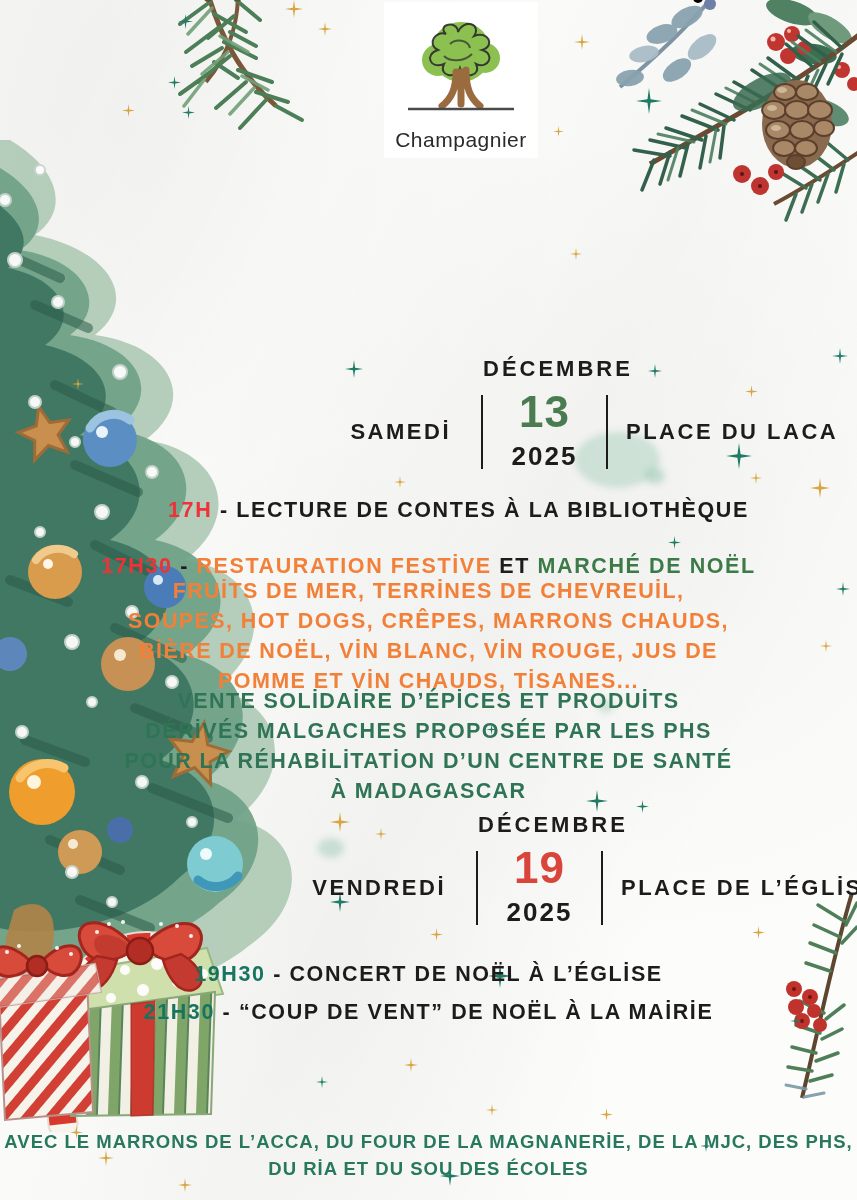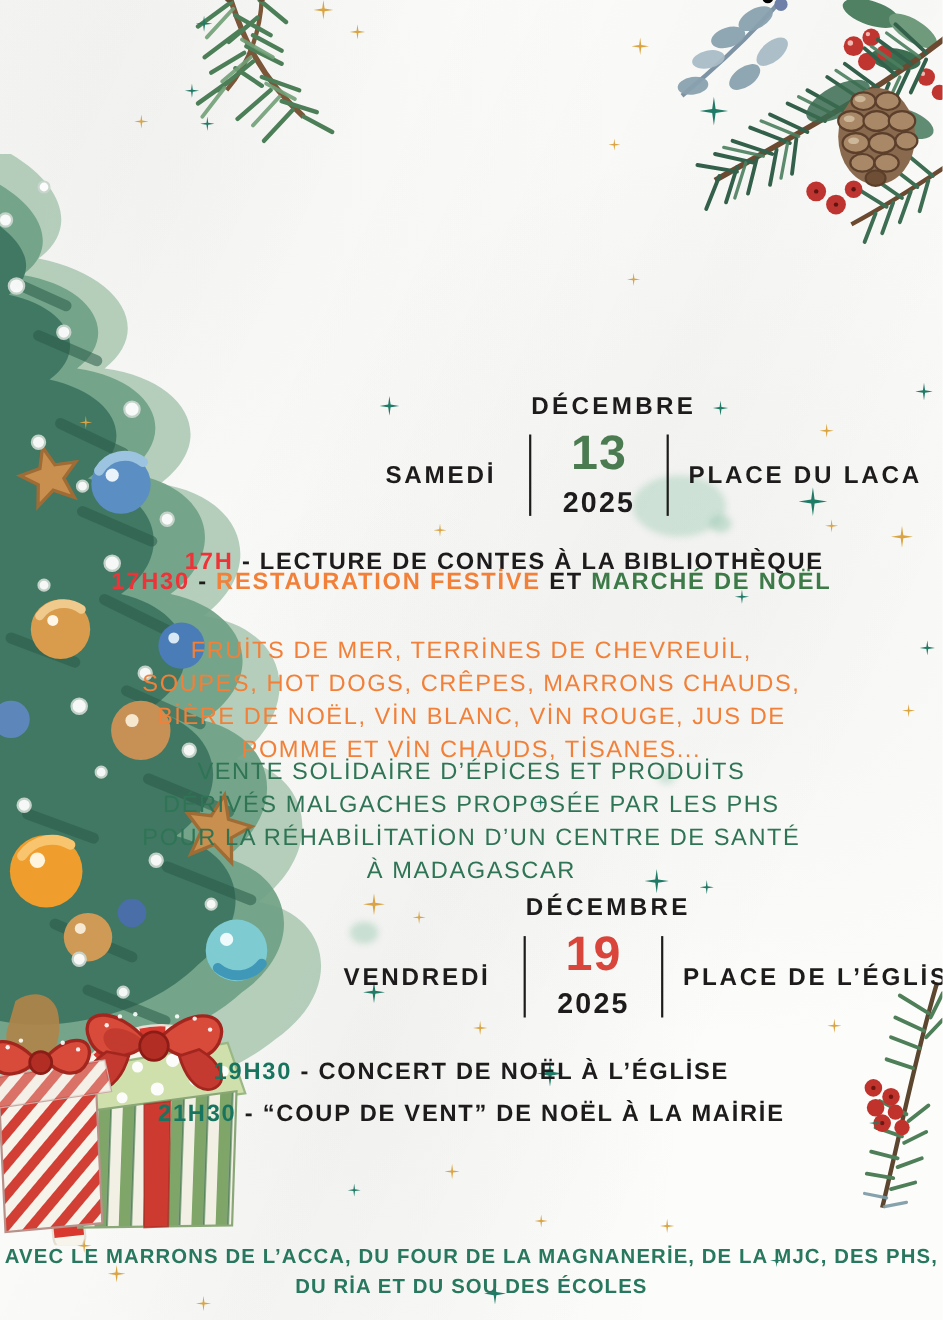"Champagnier" div.abs { html: none -> <div> <svg> <circle></circle> <circle></circle> <circle></circle> <g> <path></path> <path></path> </g> <path></path> <line></line> </svg> <div>Champagnier</div> </div> }
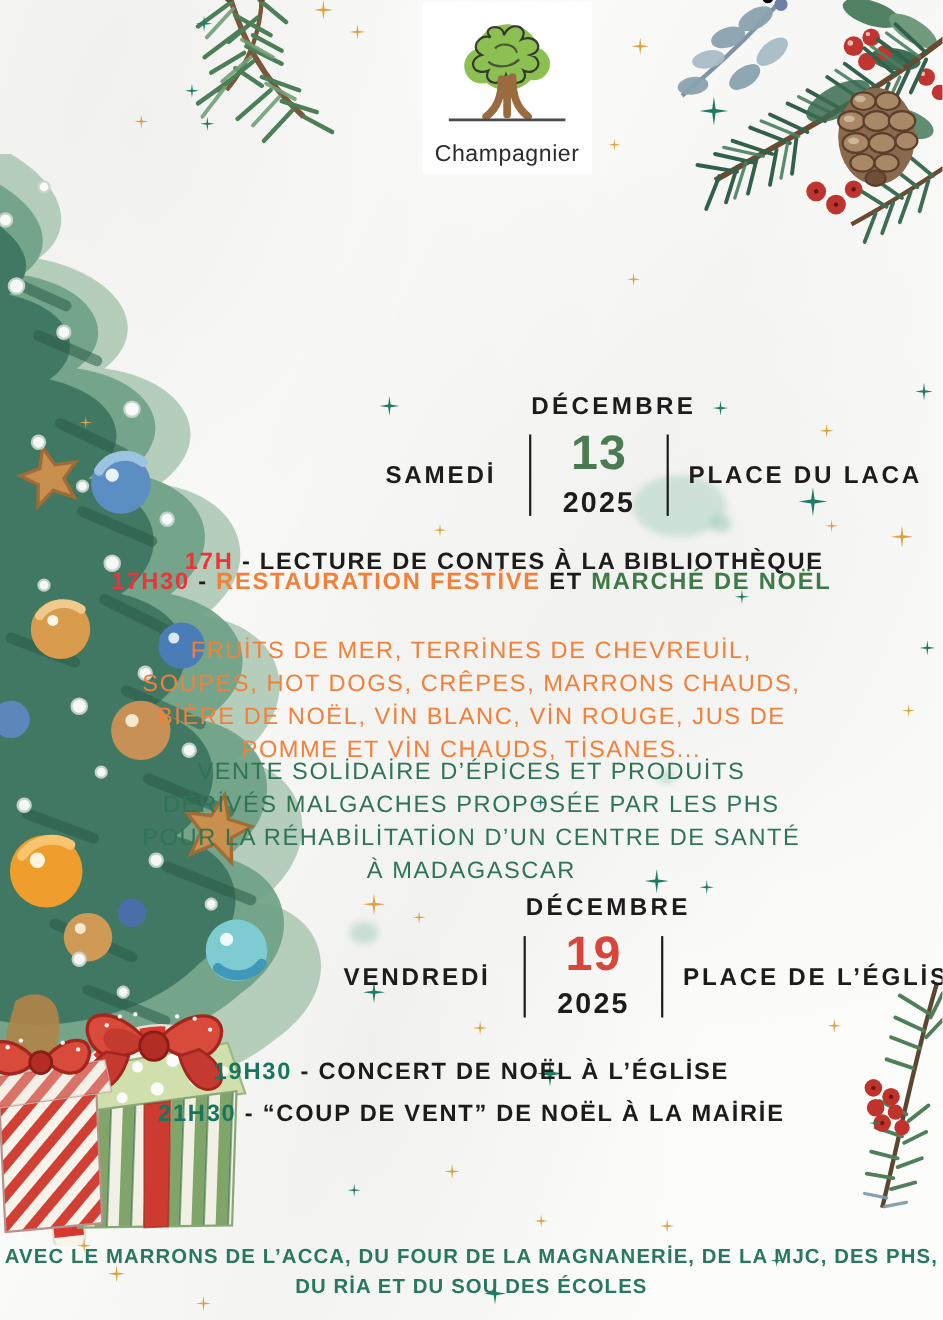"17H30 - RESTAURATION FESTİVE ET" div.txt { top: 516px -> 554px }
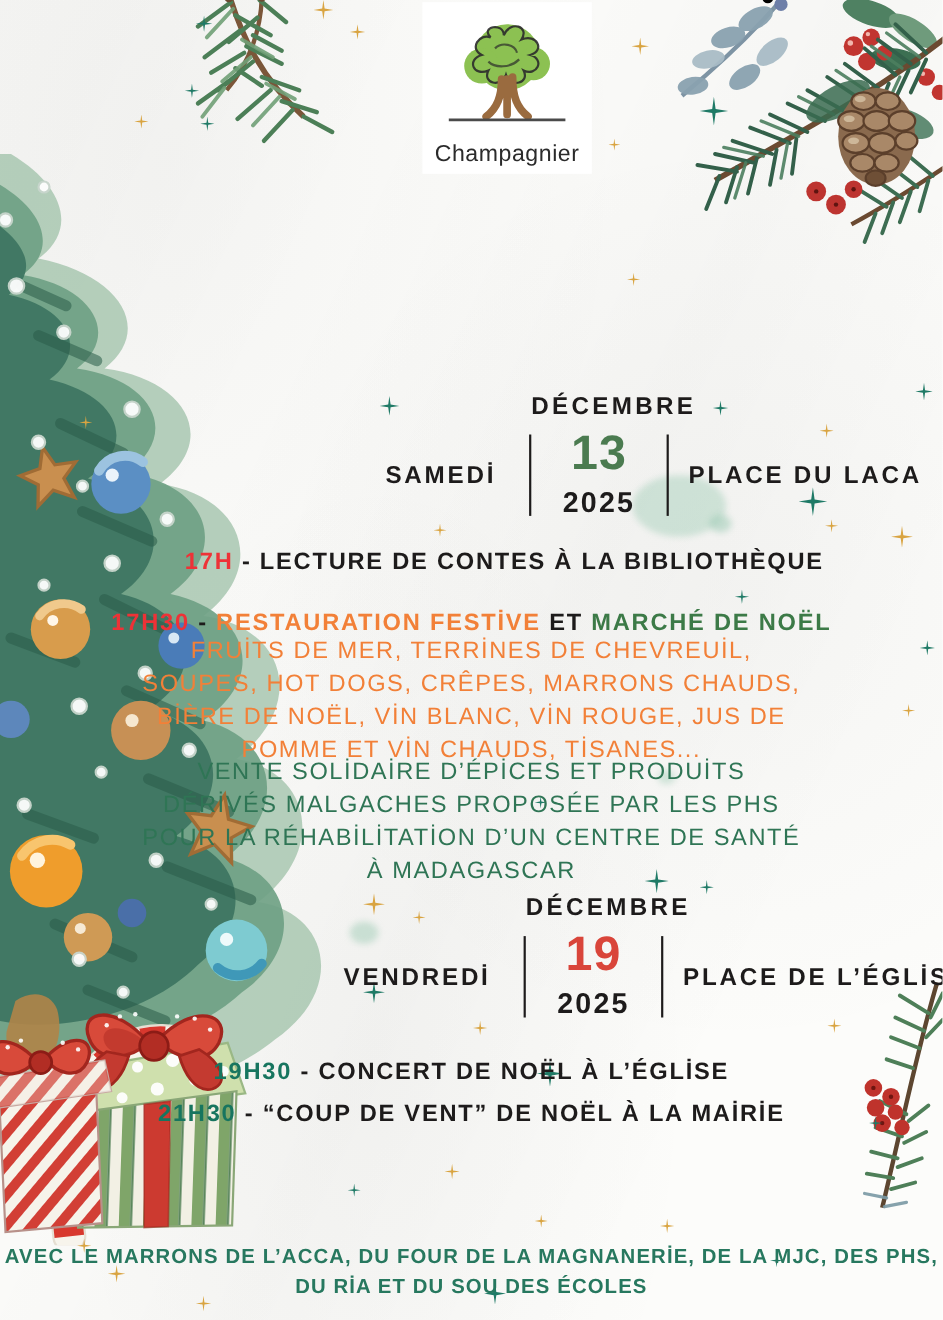"FRUİTS DE MER, TERRİNES DE" .para { font-weight: 400 -> 700 }
